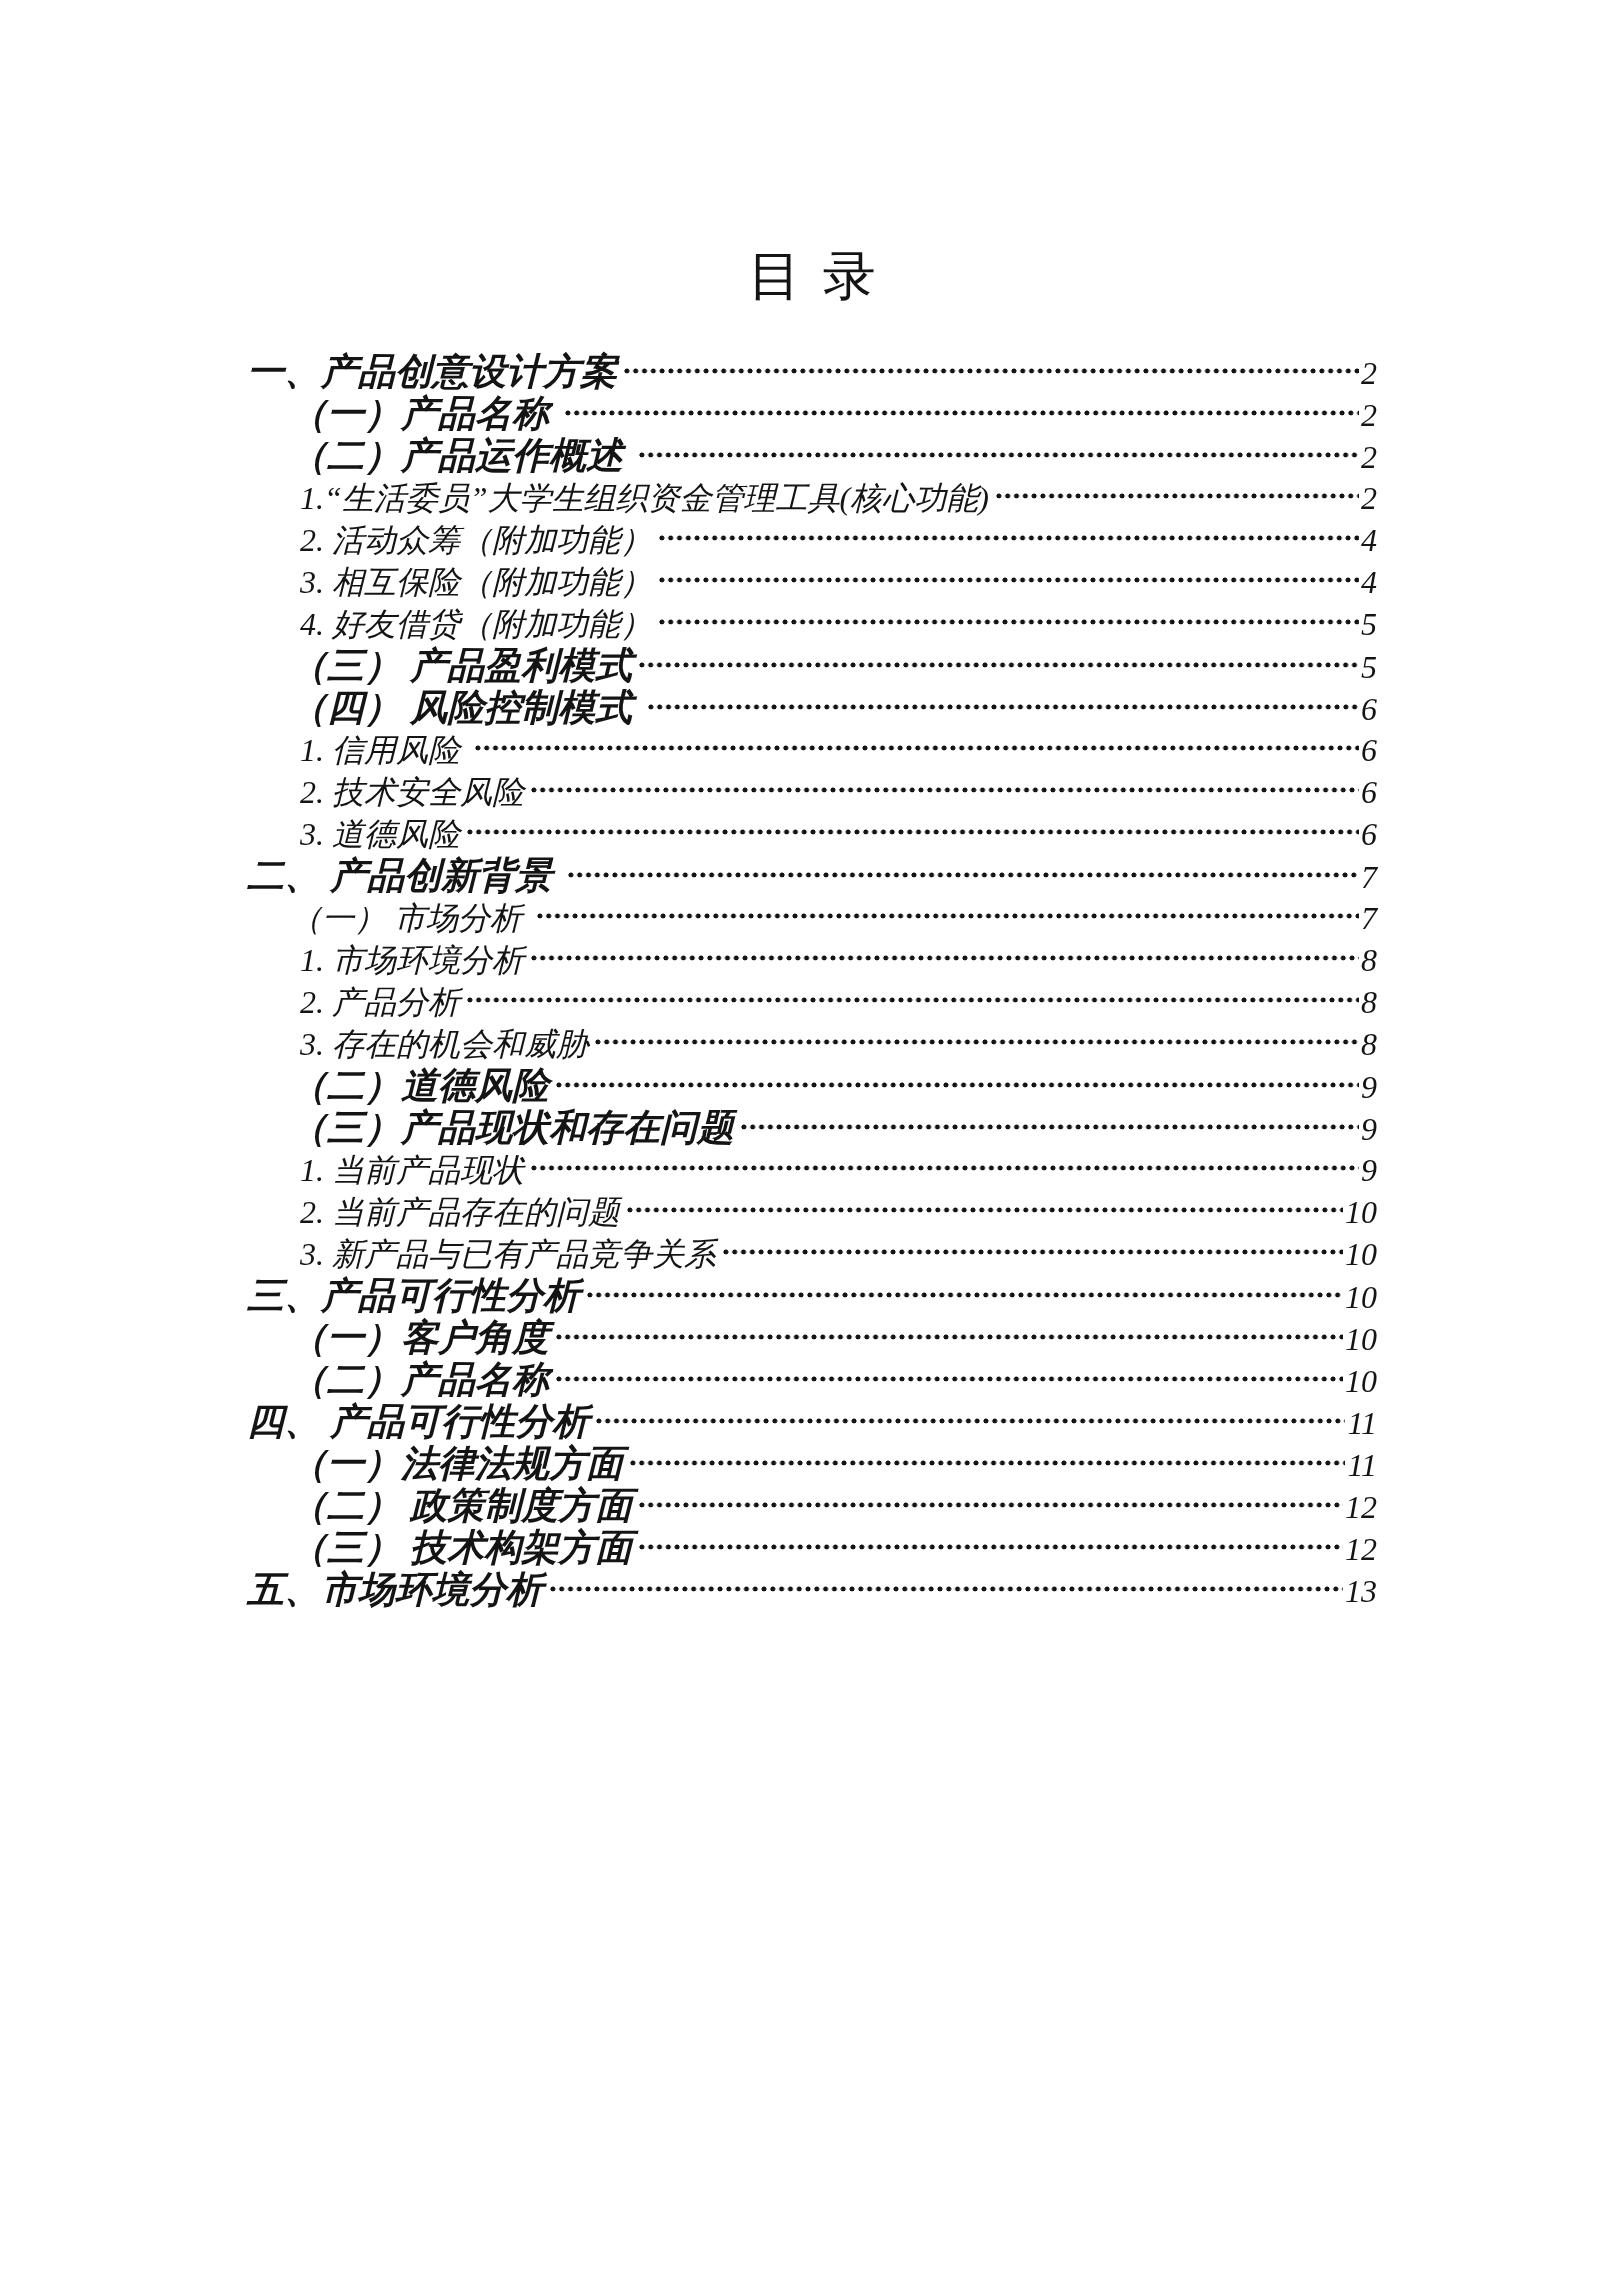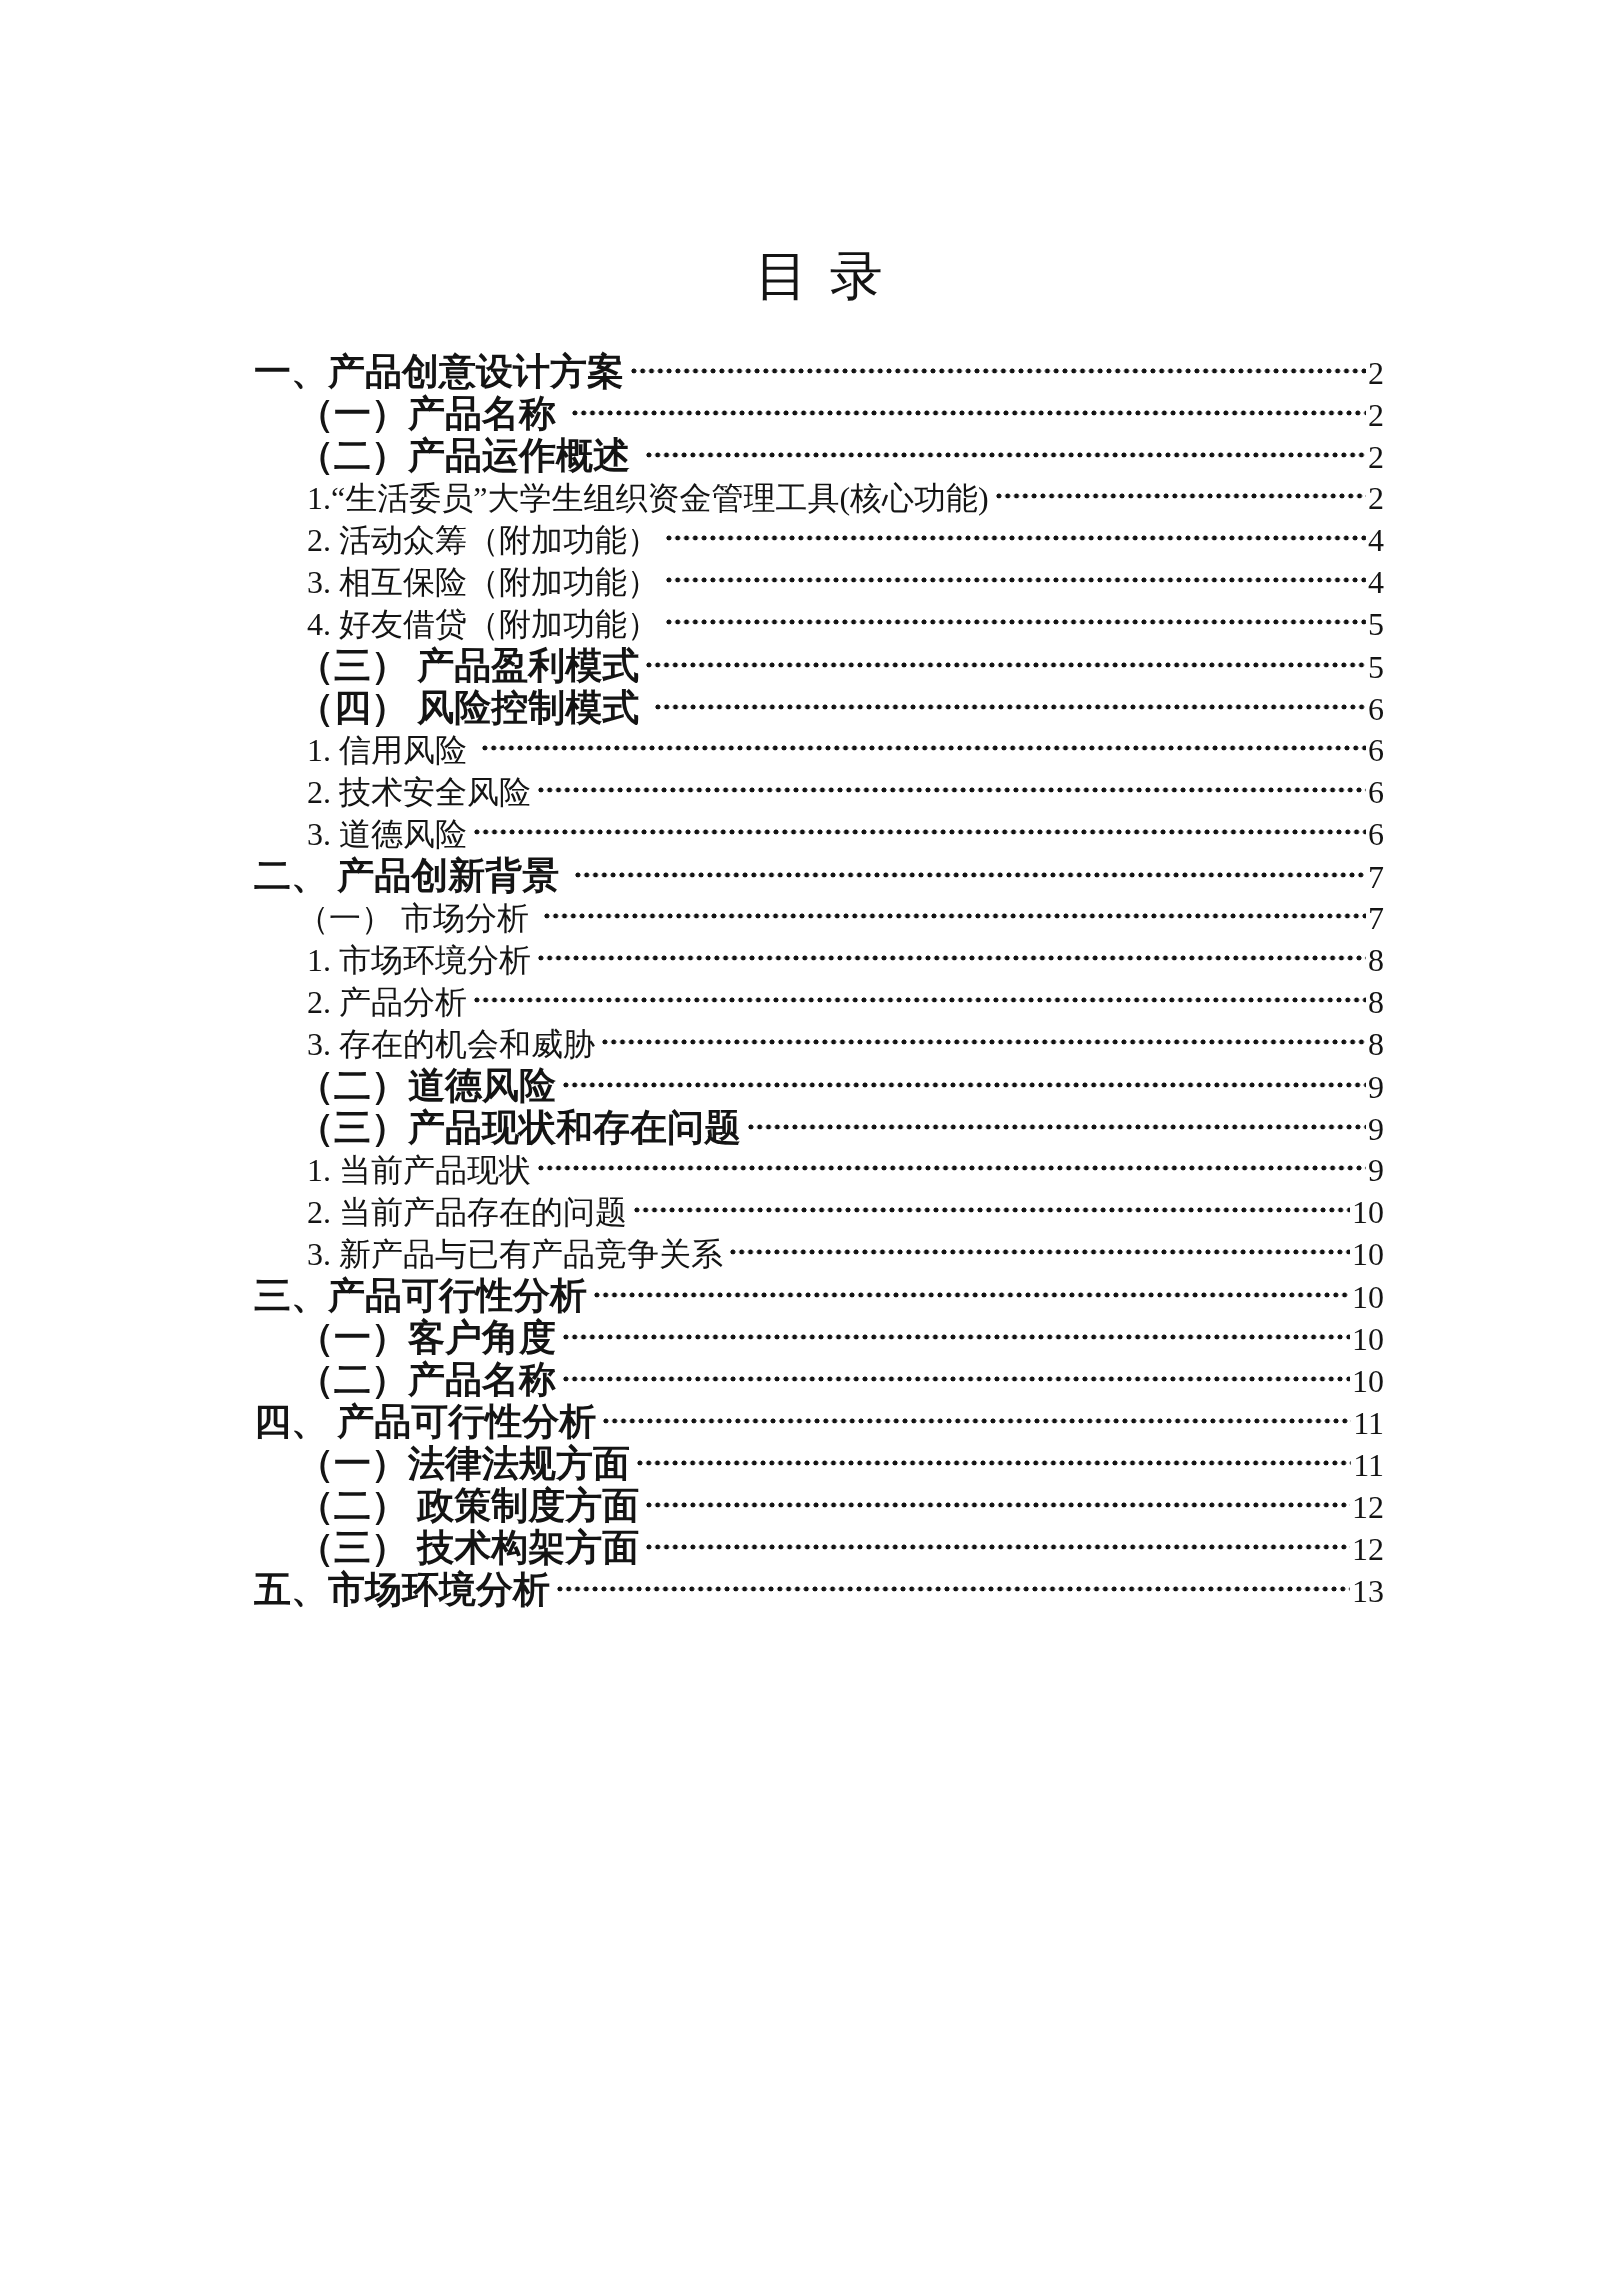"目录" .content { left: 254px -> 247px }
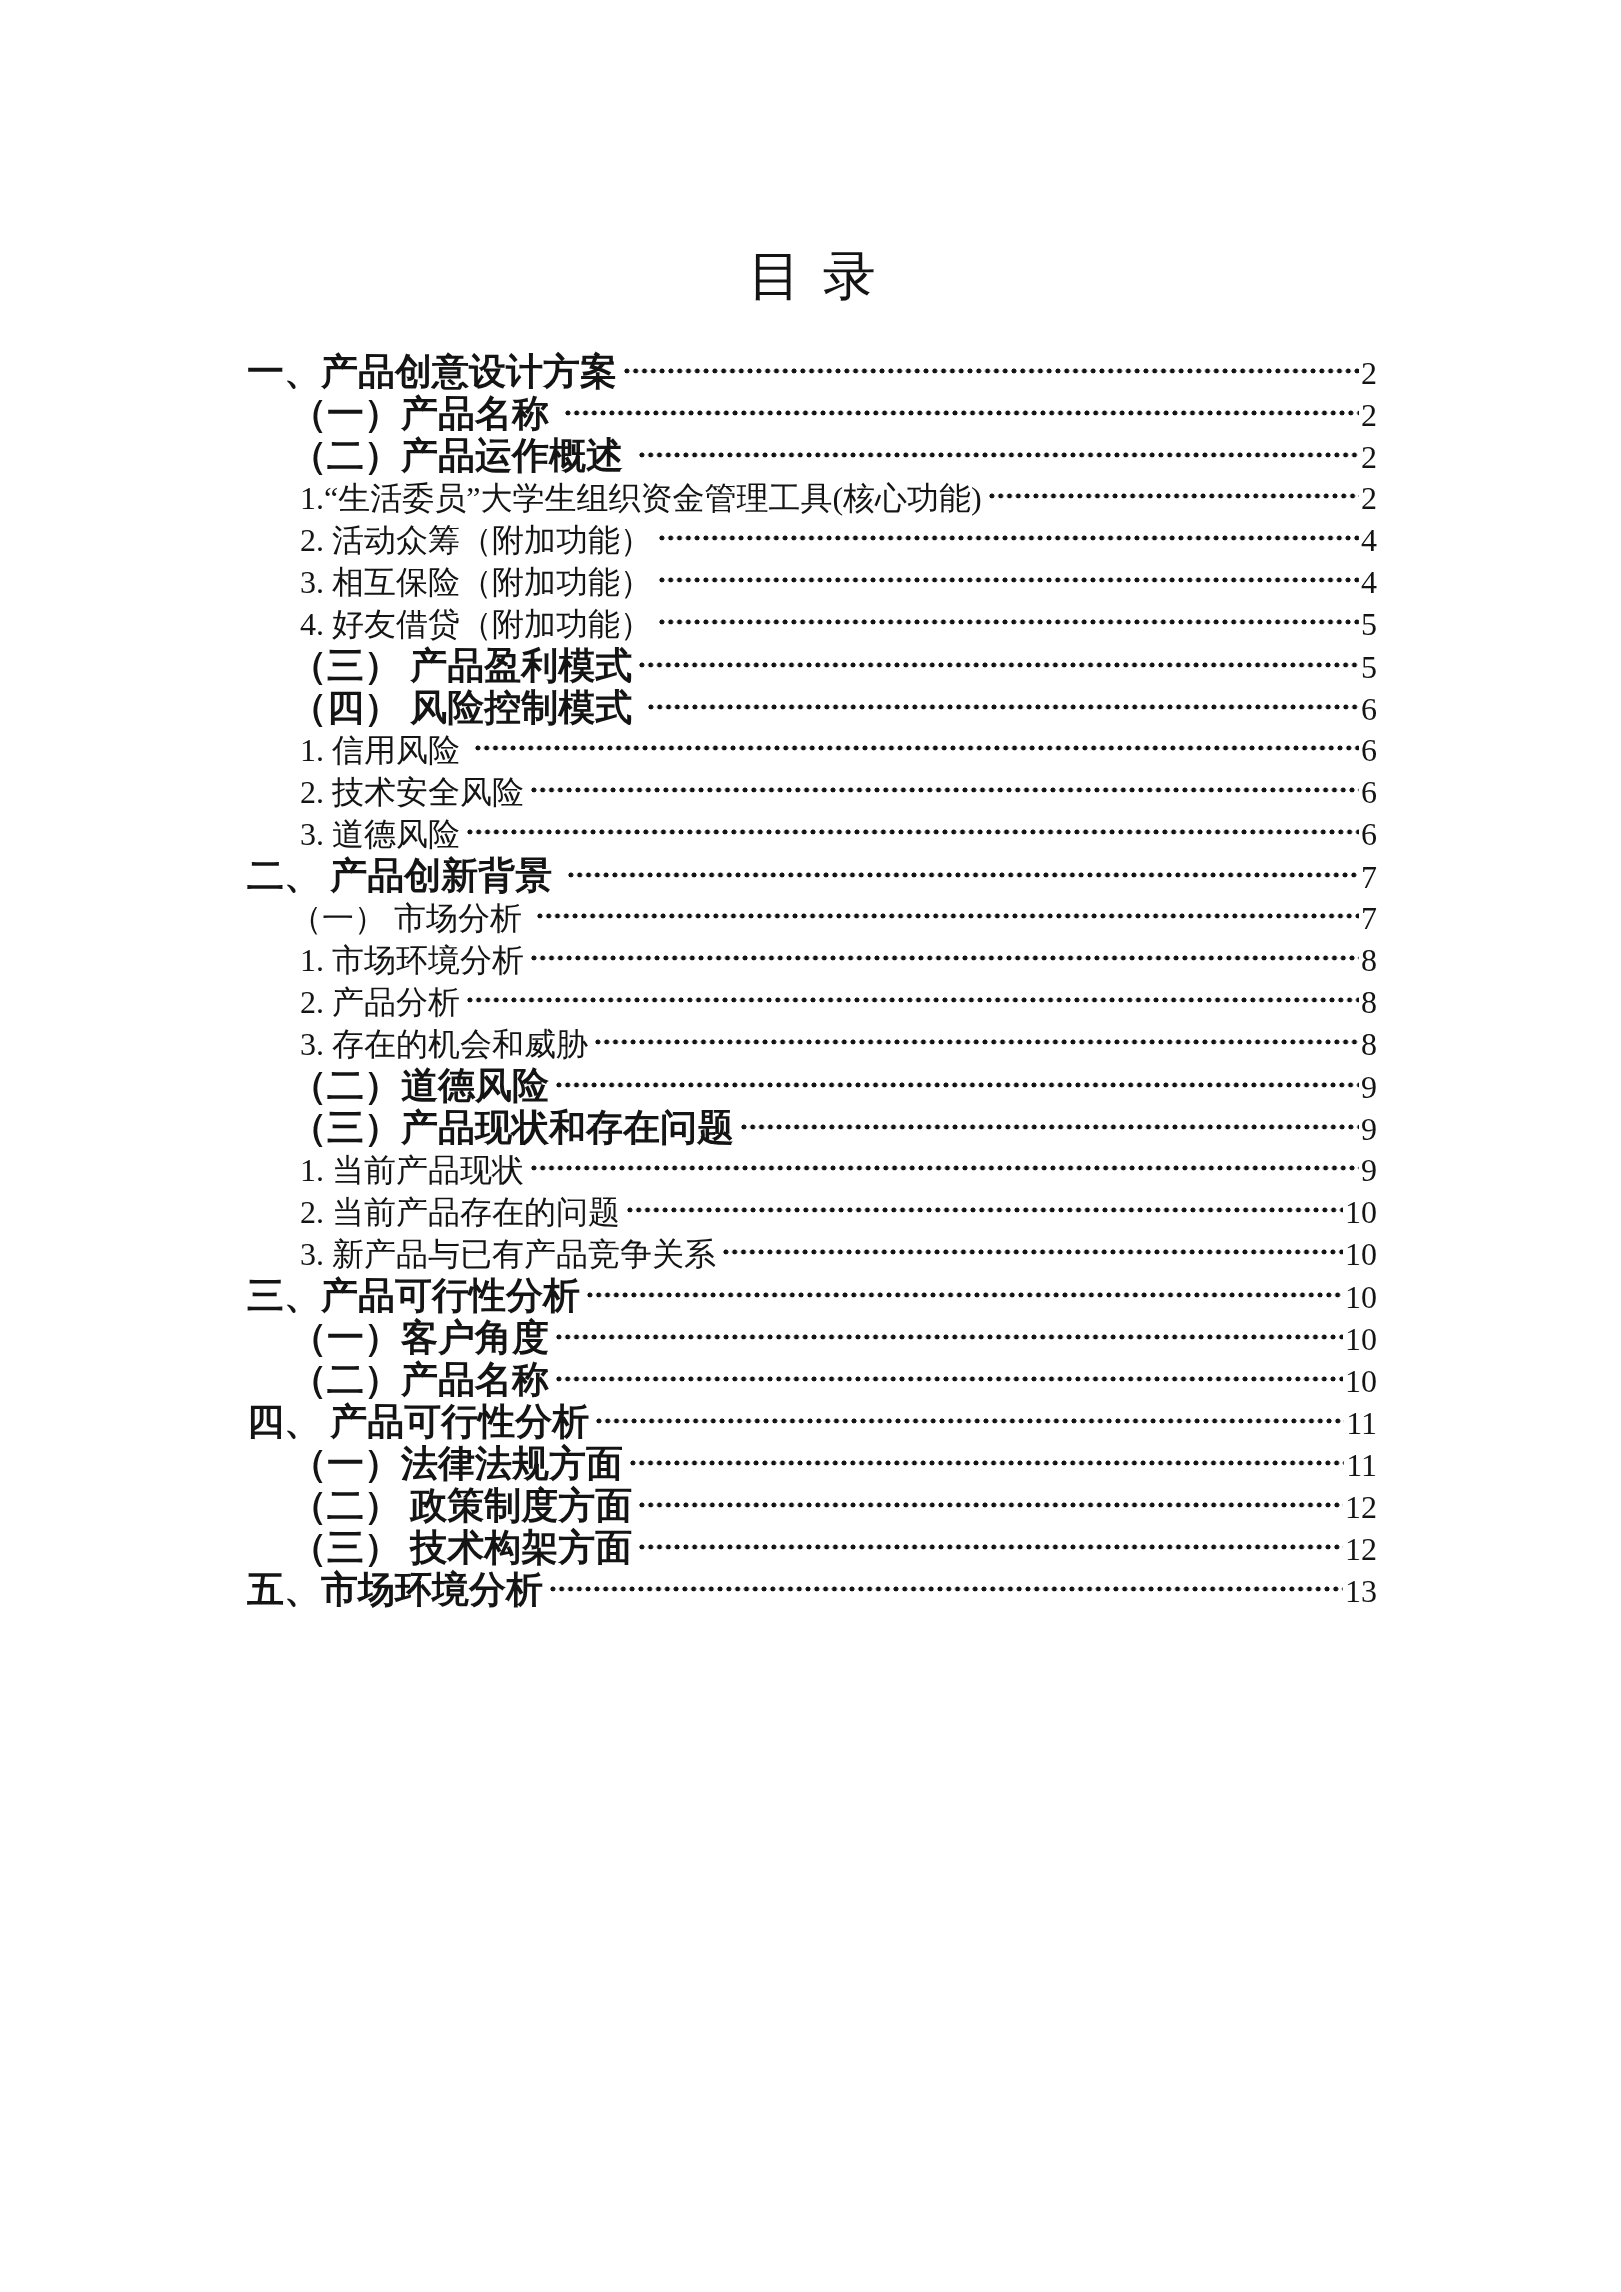"一、产品创意设计方案" .toc-row { font-style: none -> italic }
